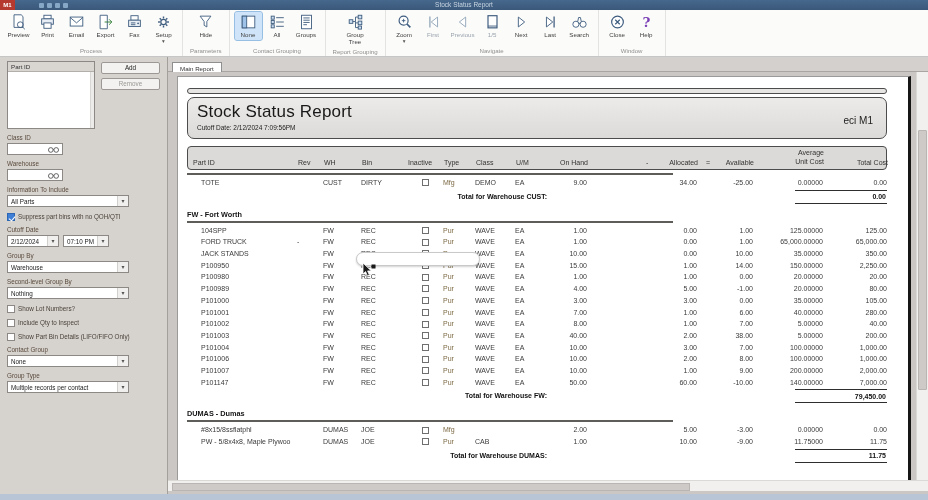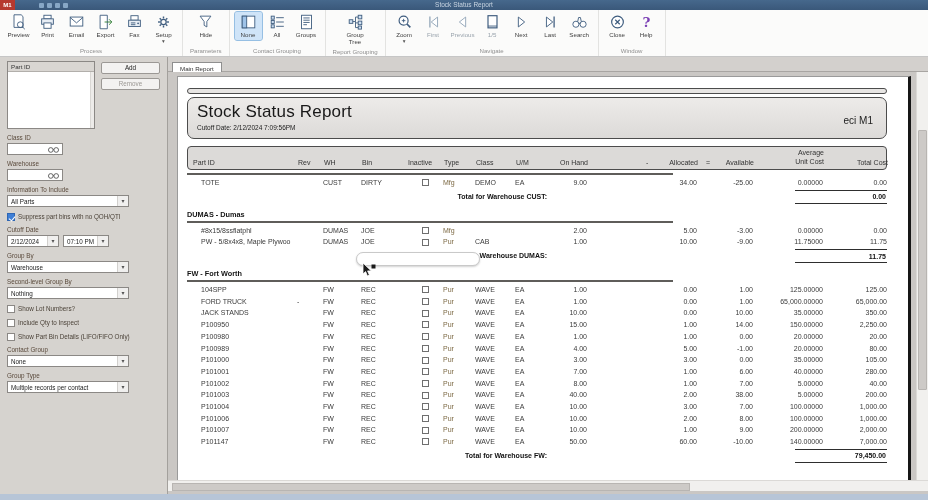"DUMAS - Dumas" div.rgroup-sec { order: before "FW - Fort Worth" -> after "FW - Fort Worth" }
